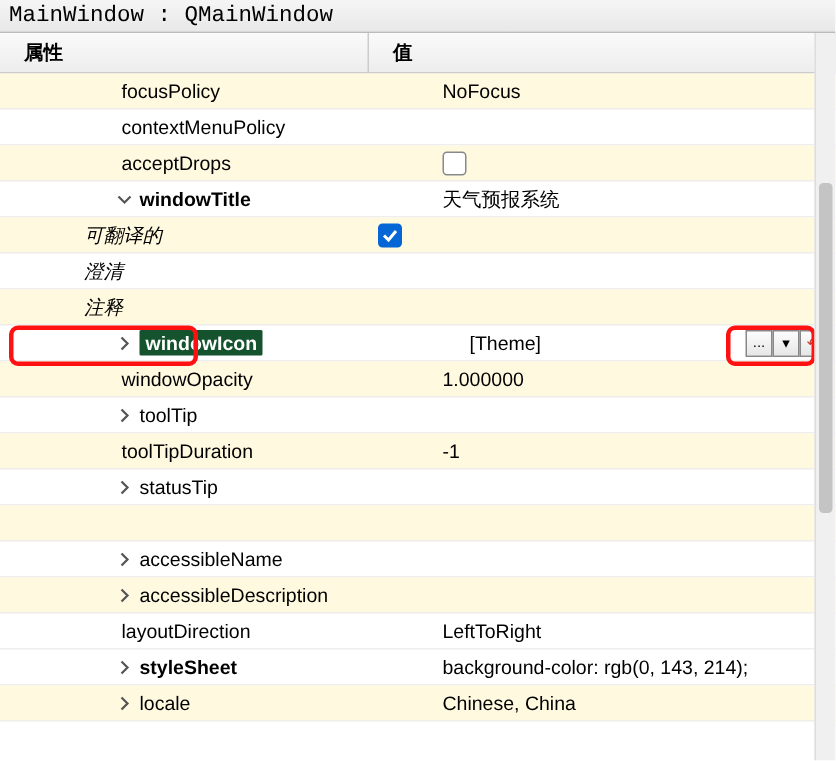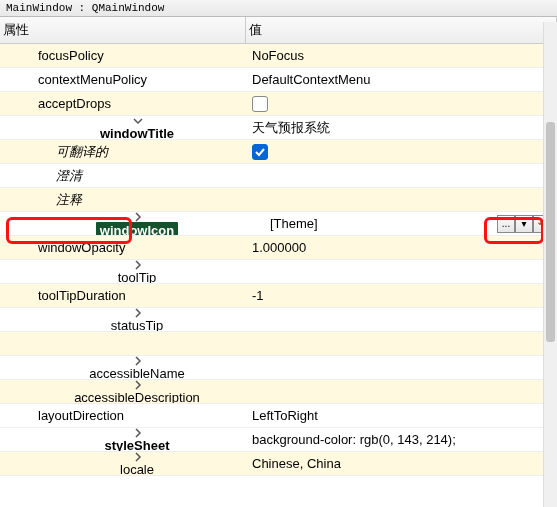"MainWindow : QMainWindow" .title-bar { font-size: 11px -> 15px }
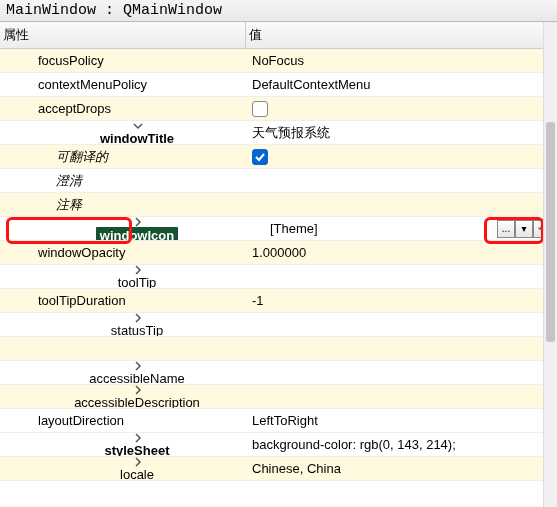"属性" .header-cell { font-weight: none -> bold; padding: 4px 3px -> 4px 16px }
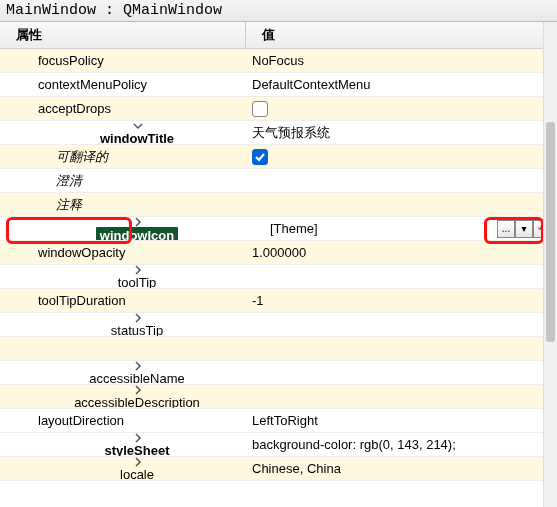"focusPolicy" .indent-1 .prop-cell { margin-left: none -> 43px }
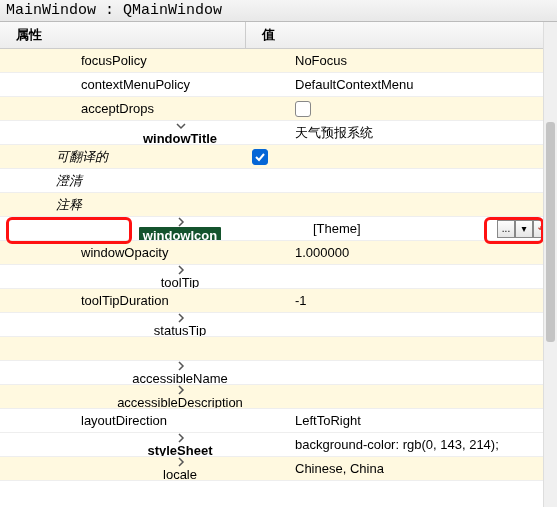"DefaultContextMenu" div.val-cell { html: <div> <span>DefaultContextMenu</span> </div> -> none }
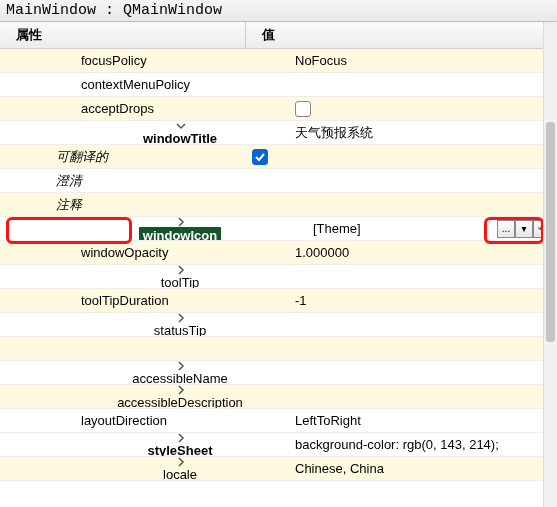"windowTitle" .row.expando.indent-1 .prop-cell { flex-direction: column -> none }
